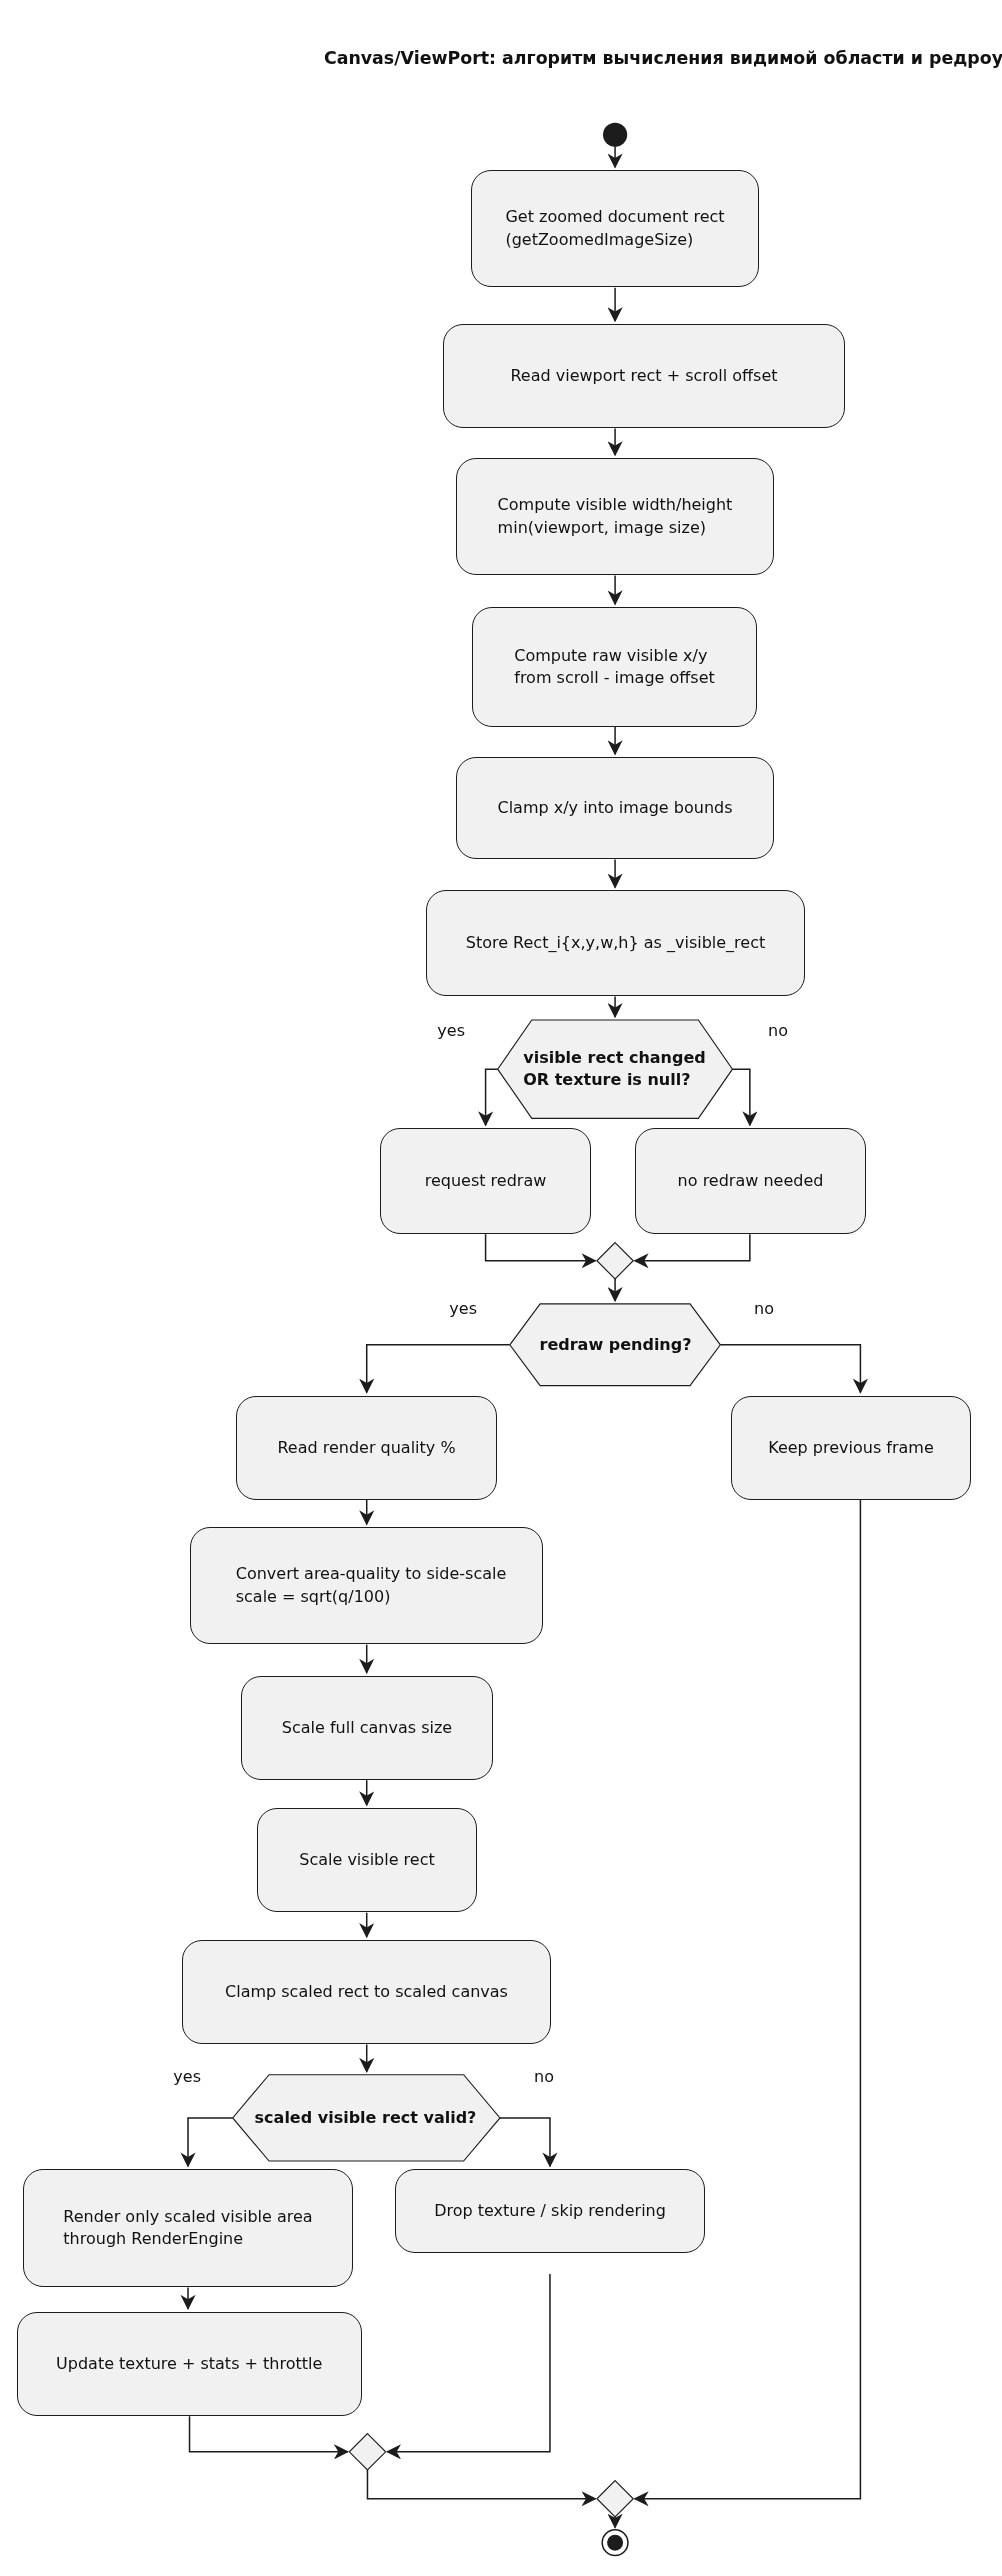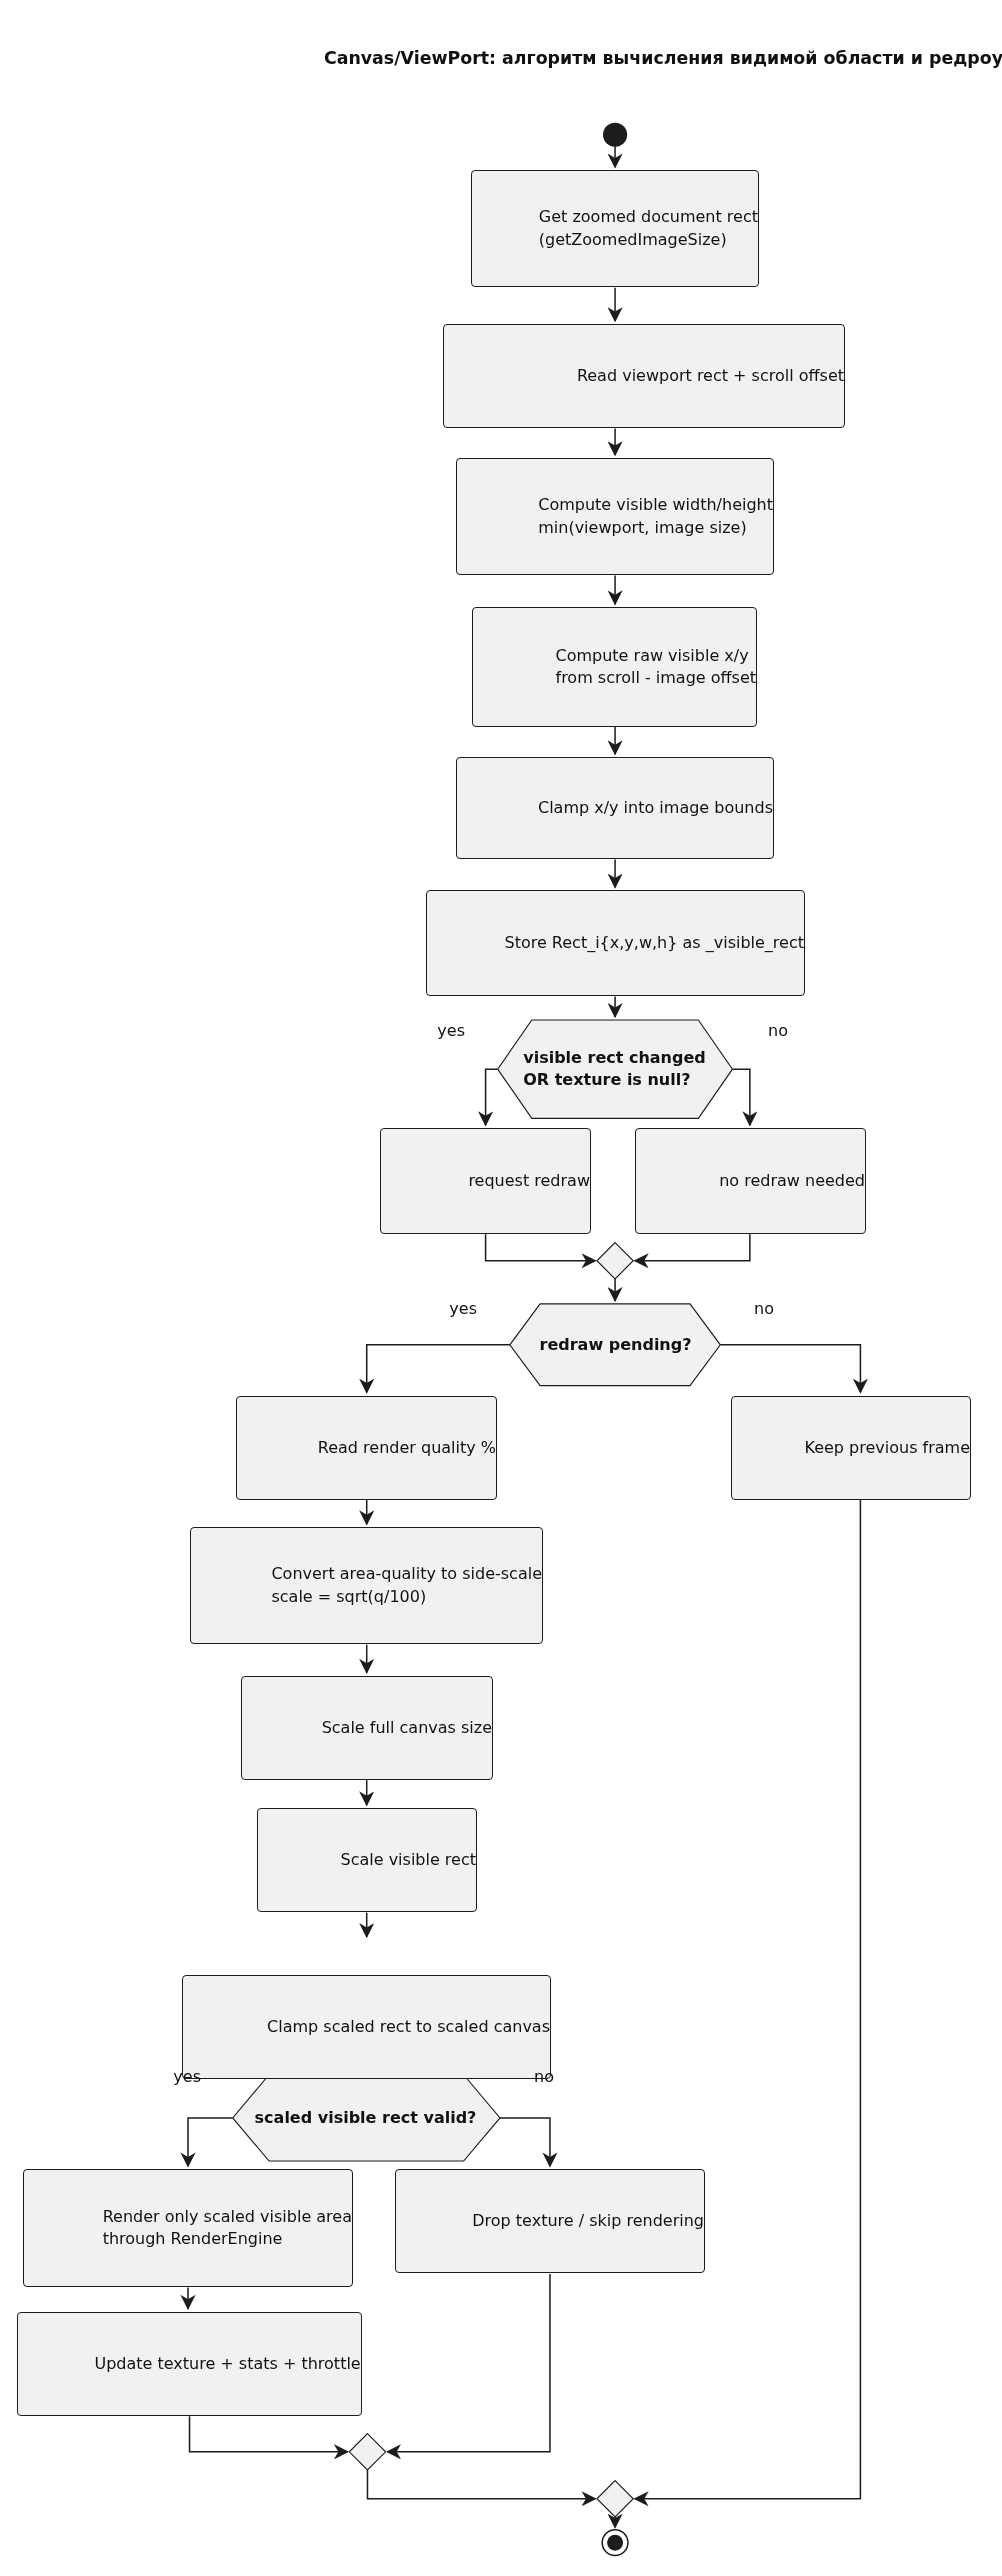"Get zoomed document rect" .node { border-radius: 4px -> 20px; justify-content: flex-end -> center }
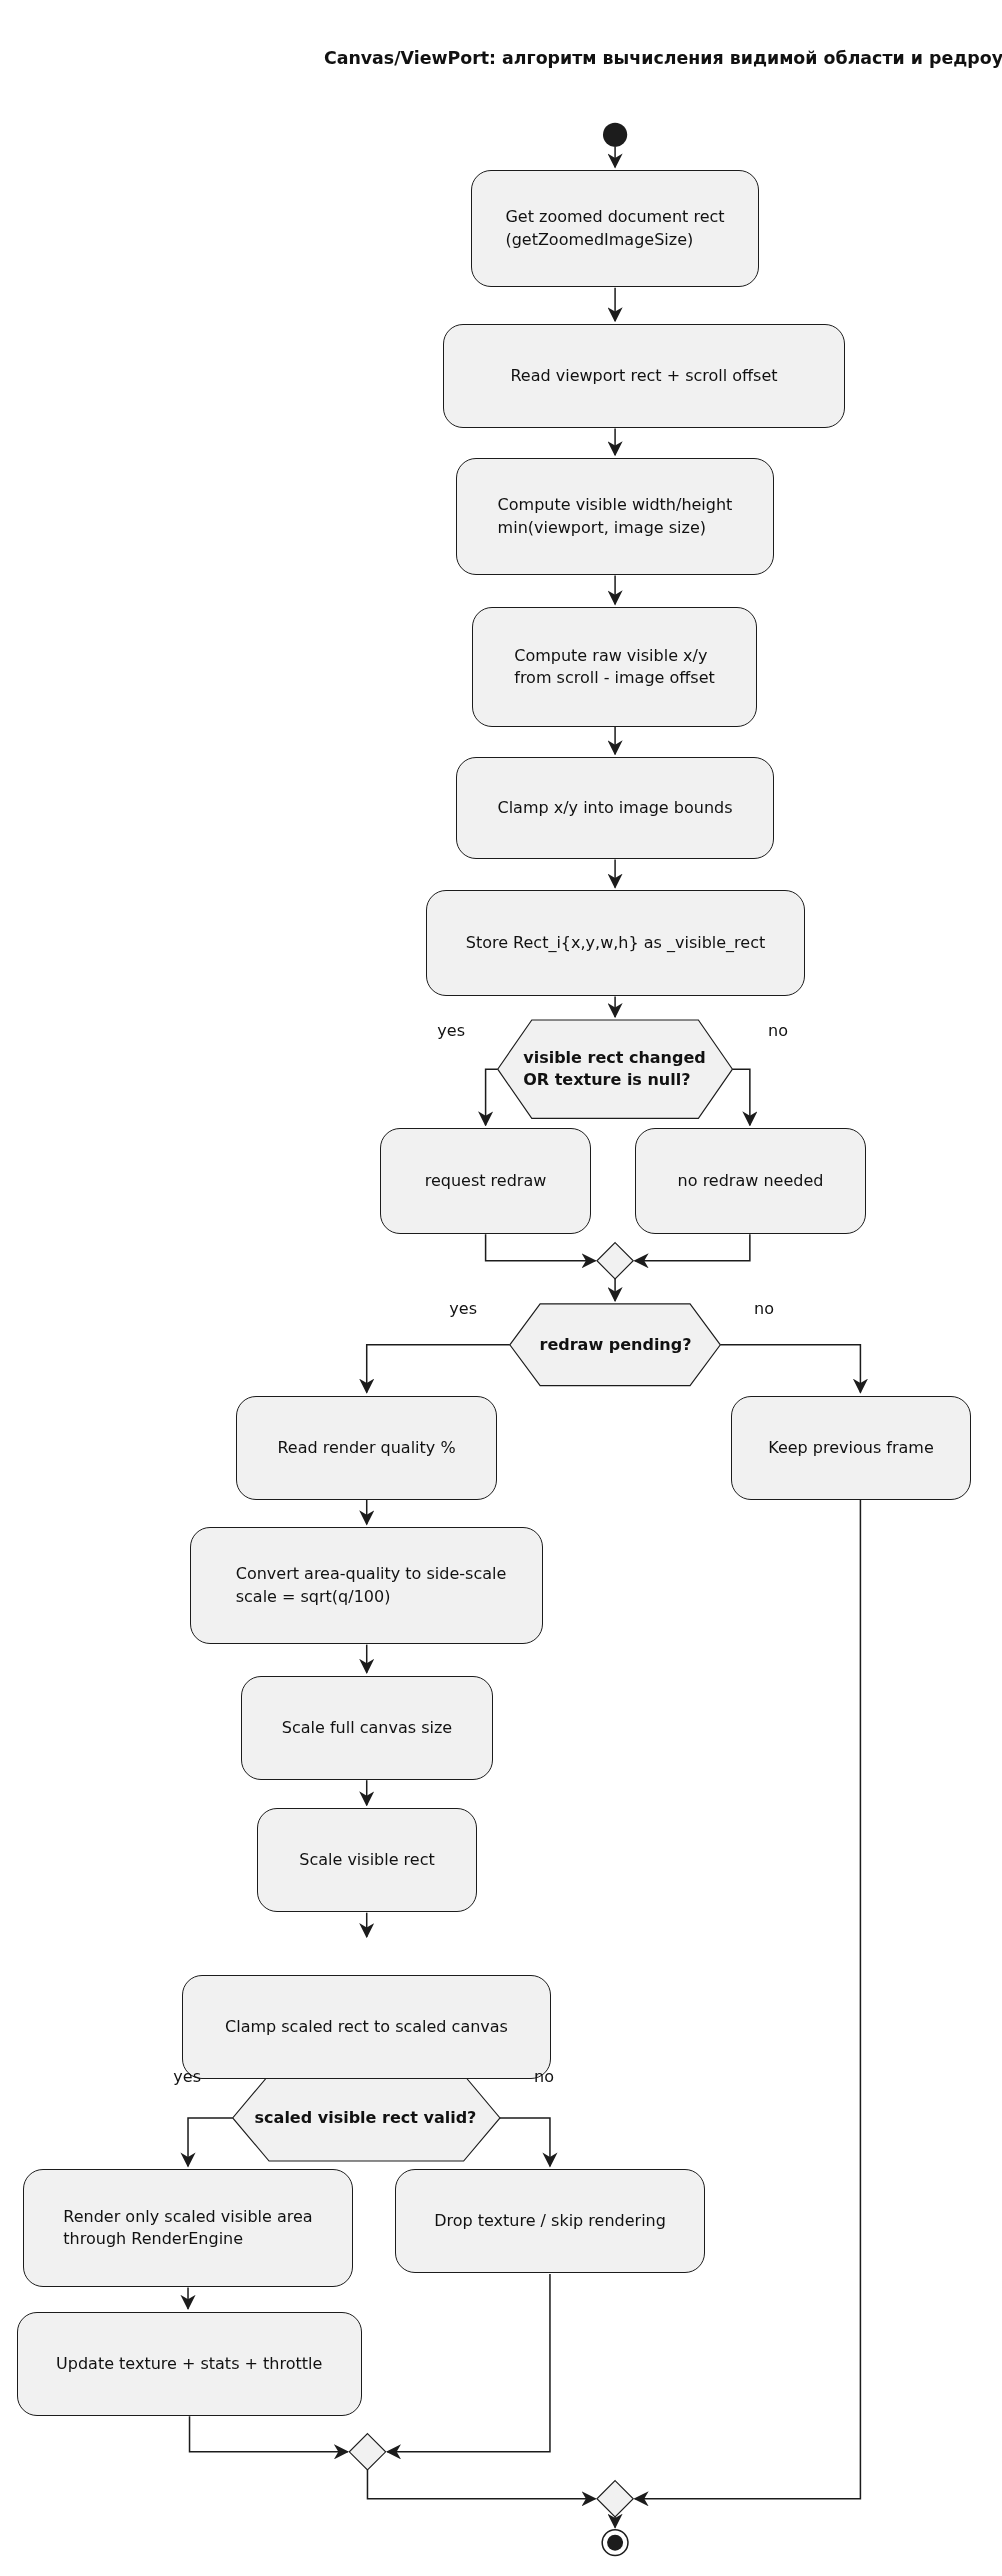"Clamp scaled rect to scaled" div.node { margin-top: 35px -> none }
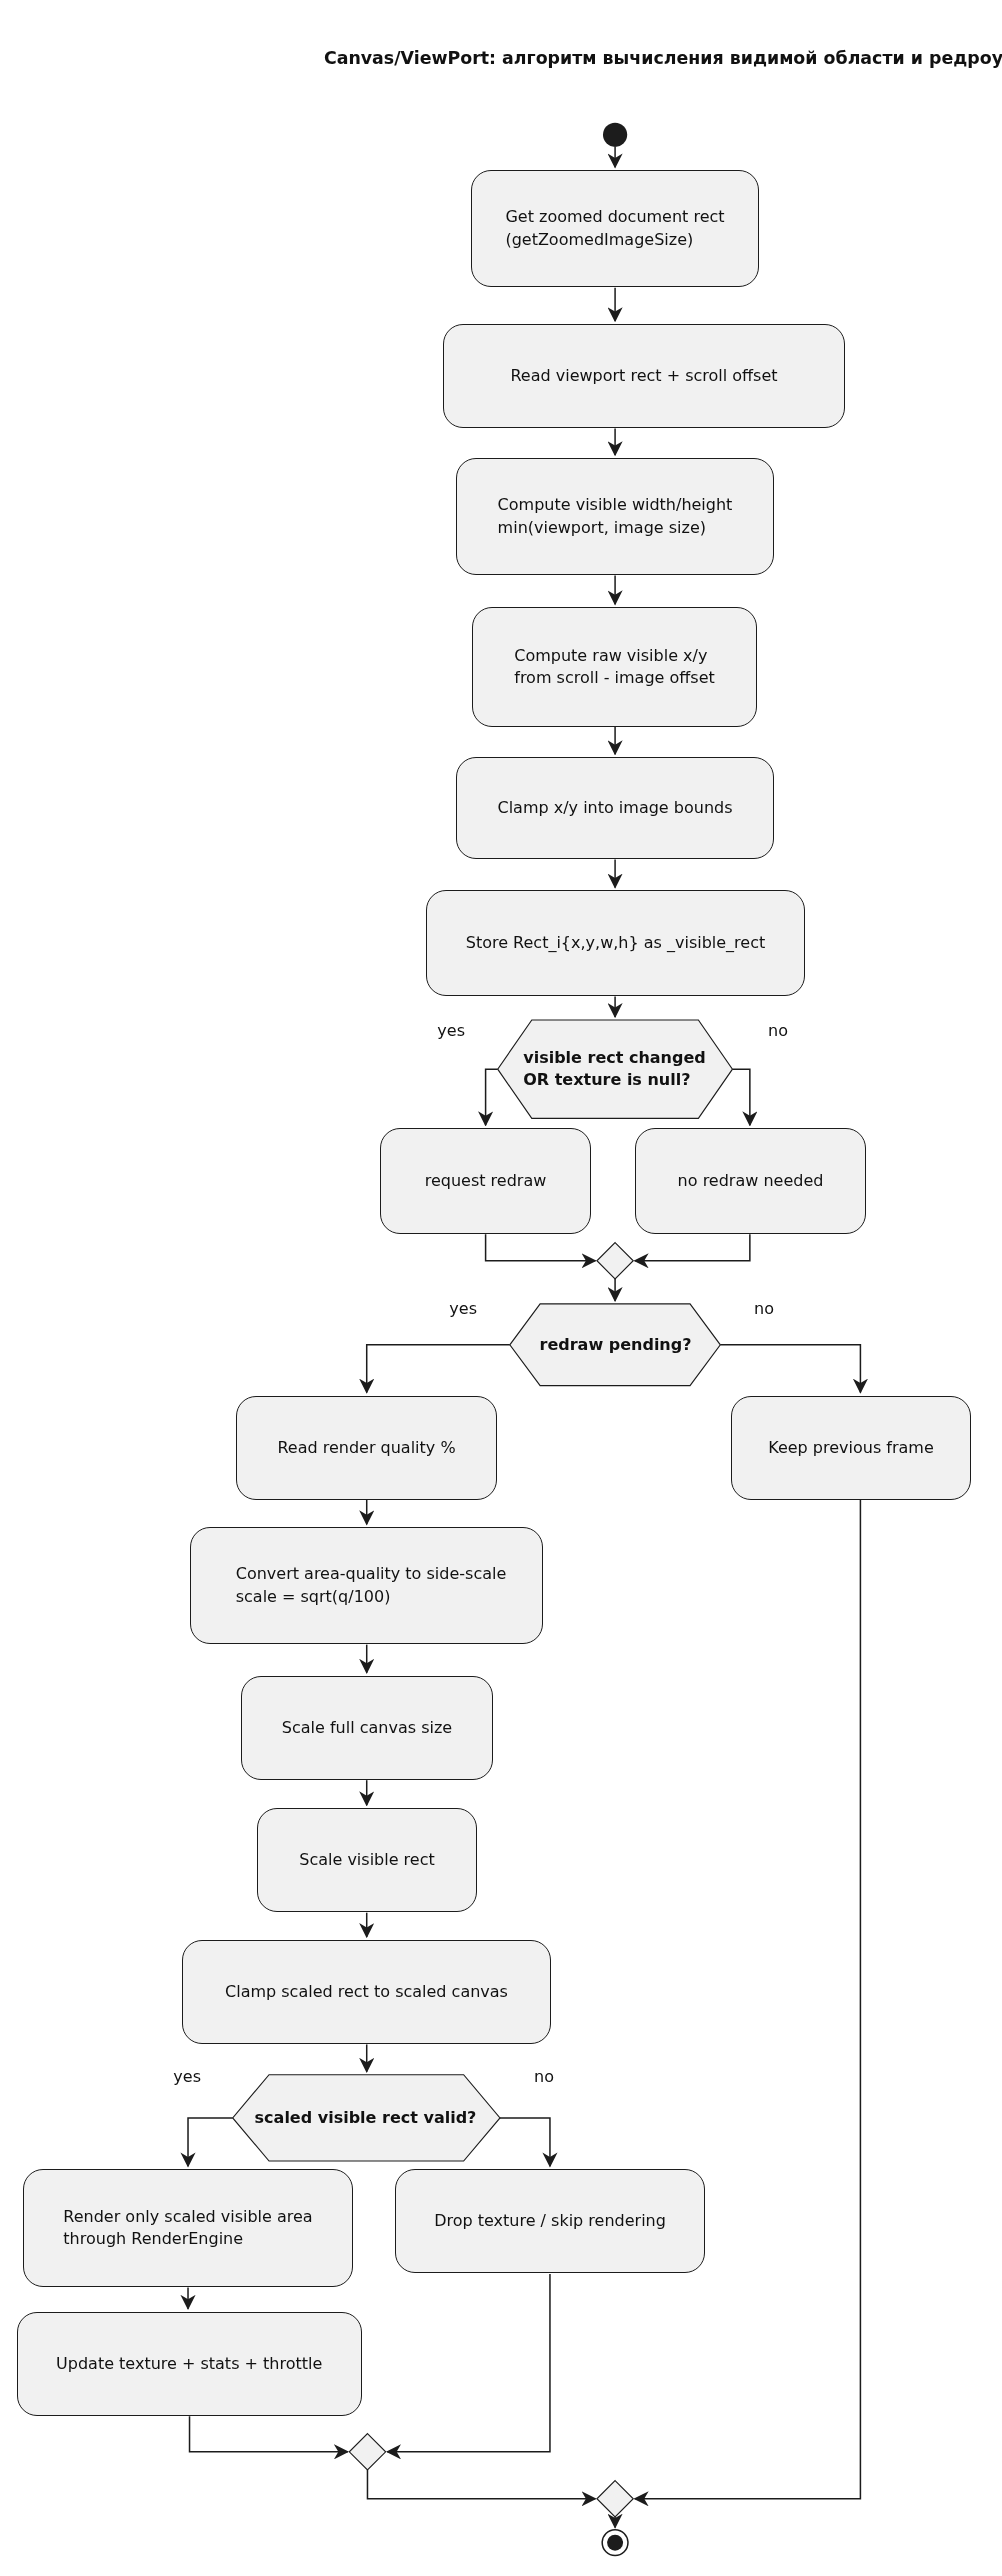"Drop texture / skip rendering" div.node { height: 104px -> 84px }
